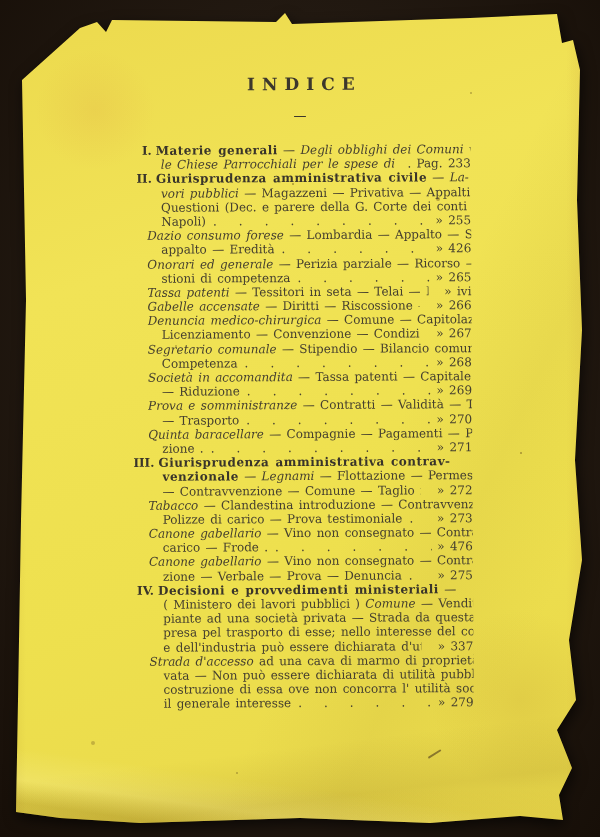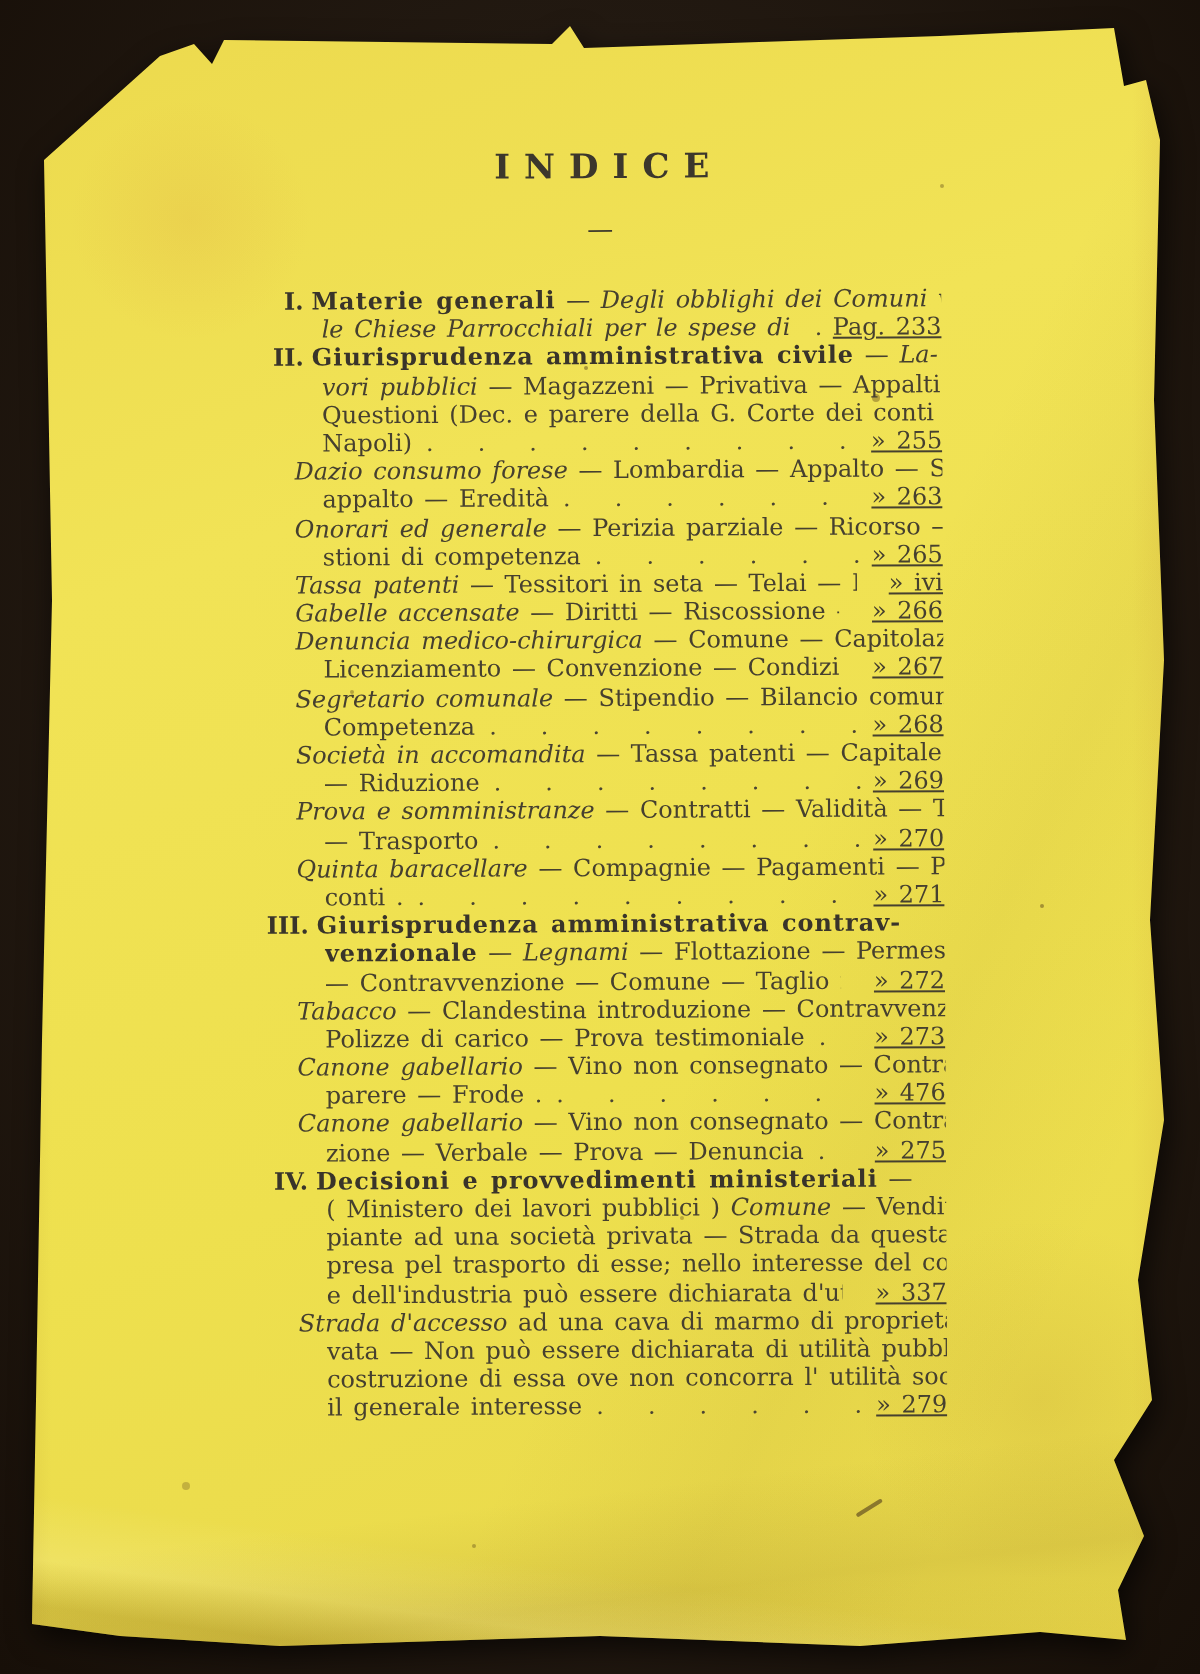"Pag. 233" .pageref { text-decoration: underline -> none }
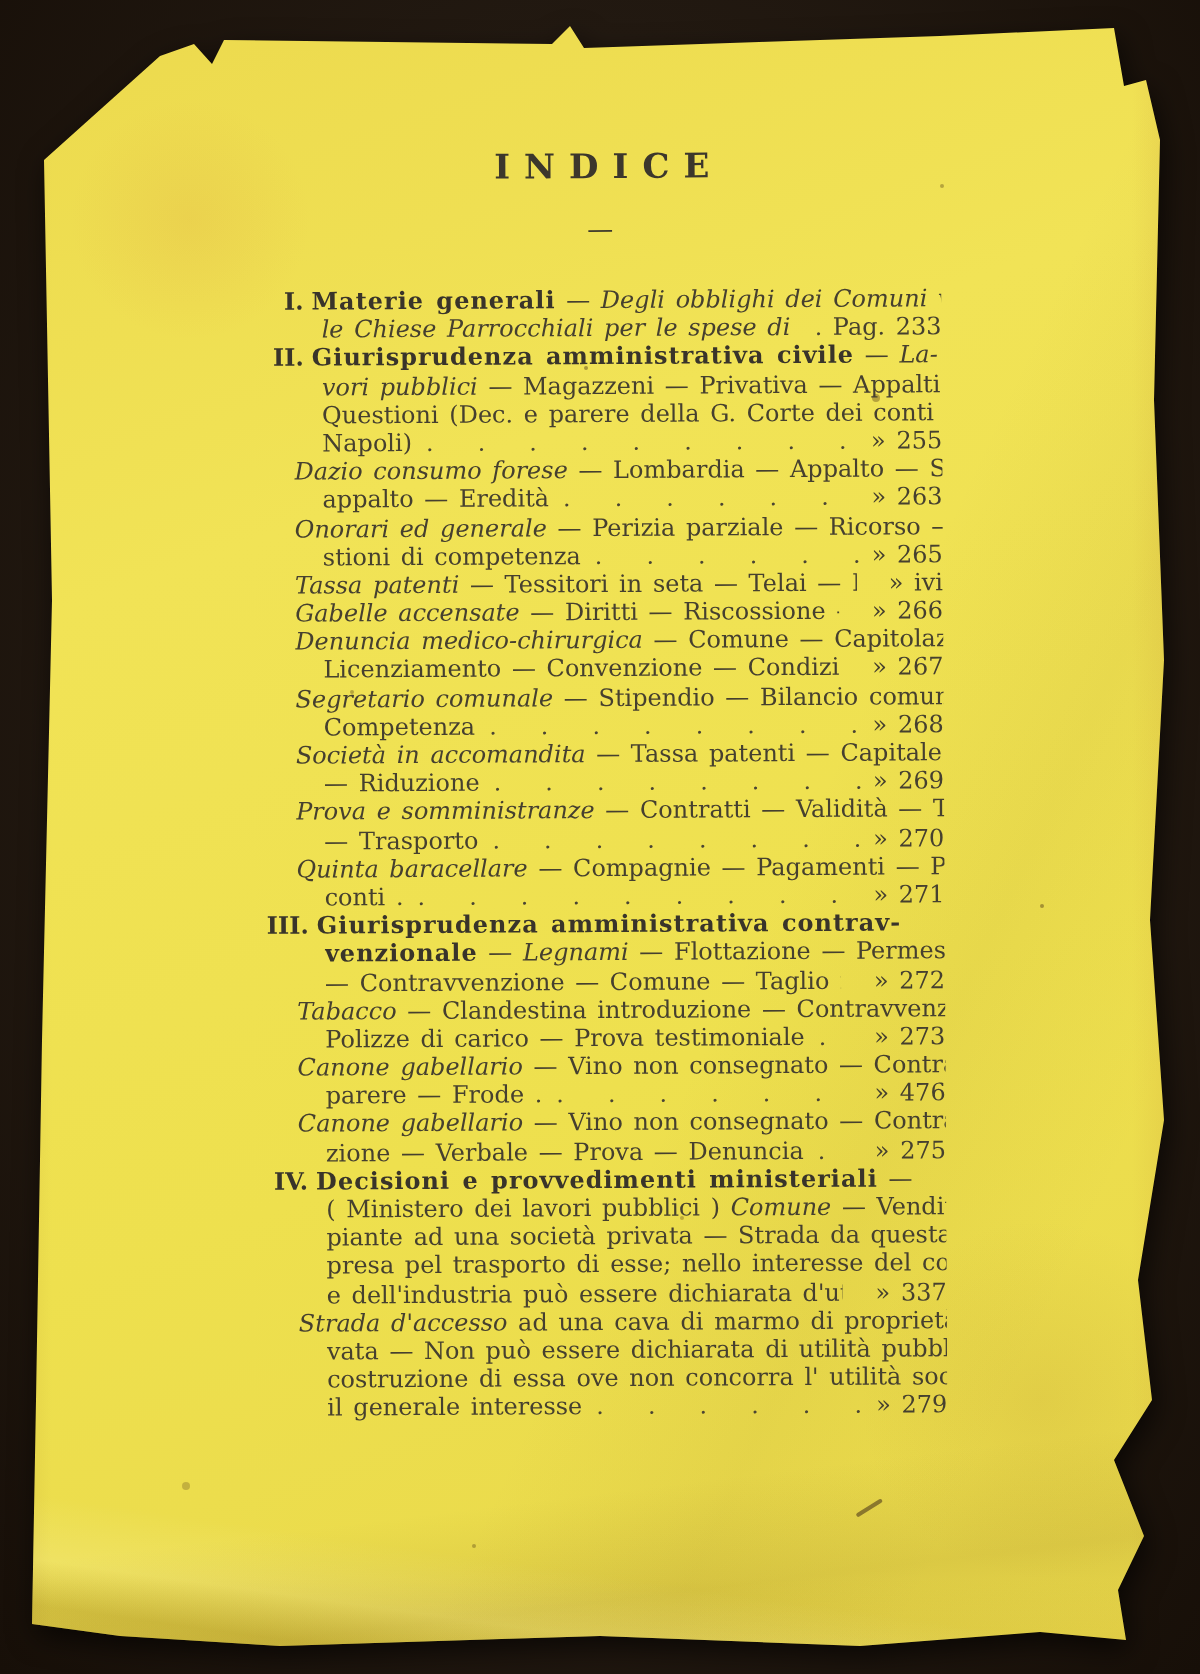"» 263" span.pageref { text: 263 -> 426 }
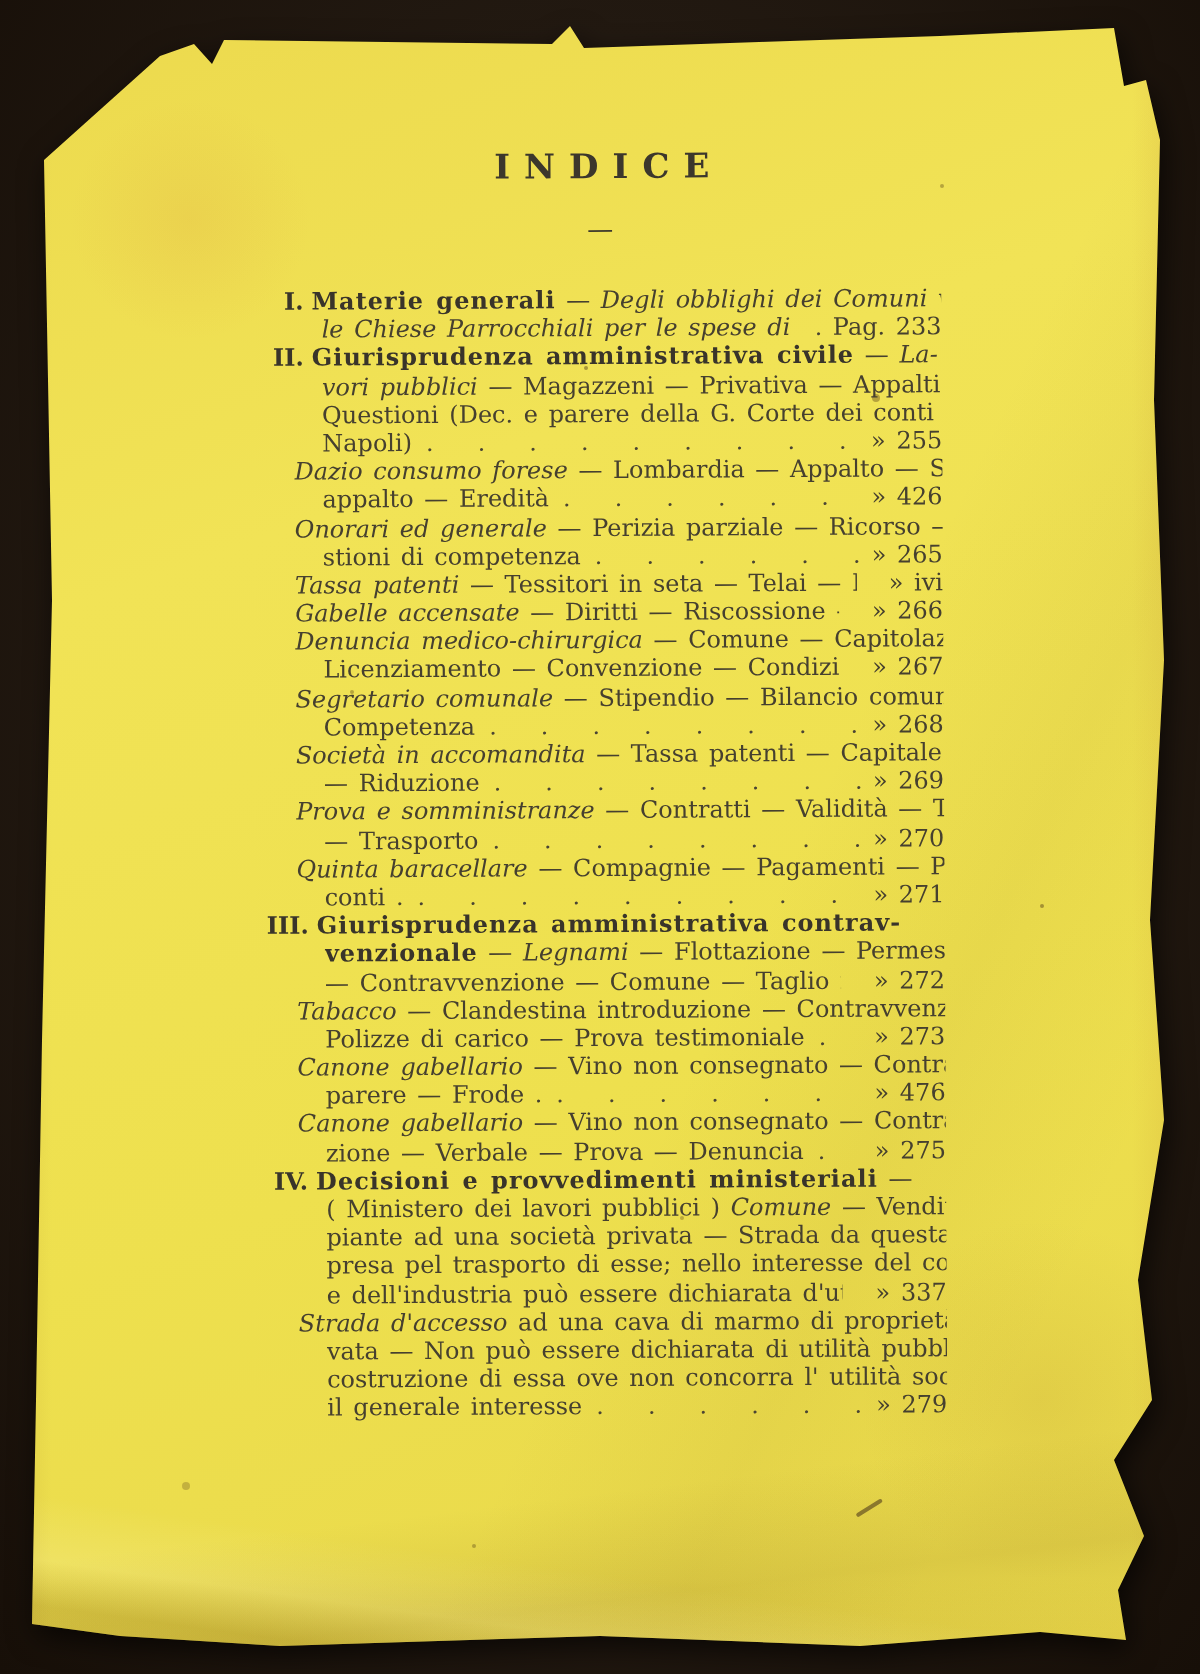"conti ." span.s-r { text: conti -> zione }
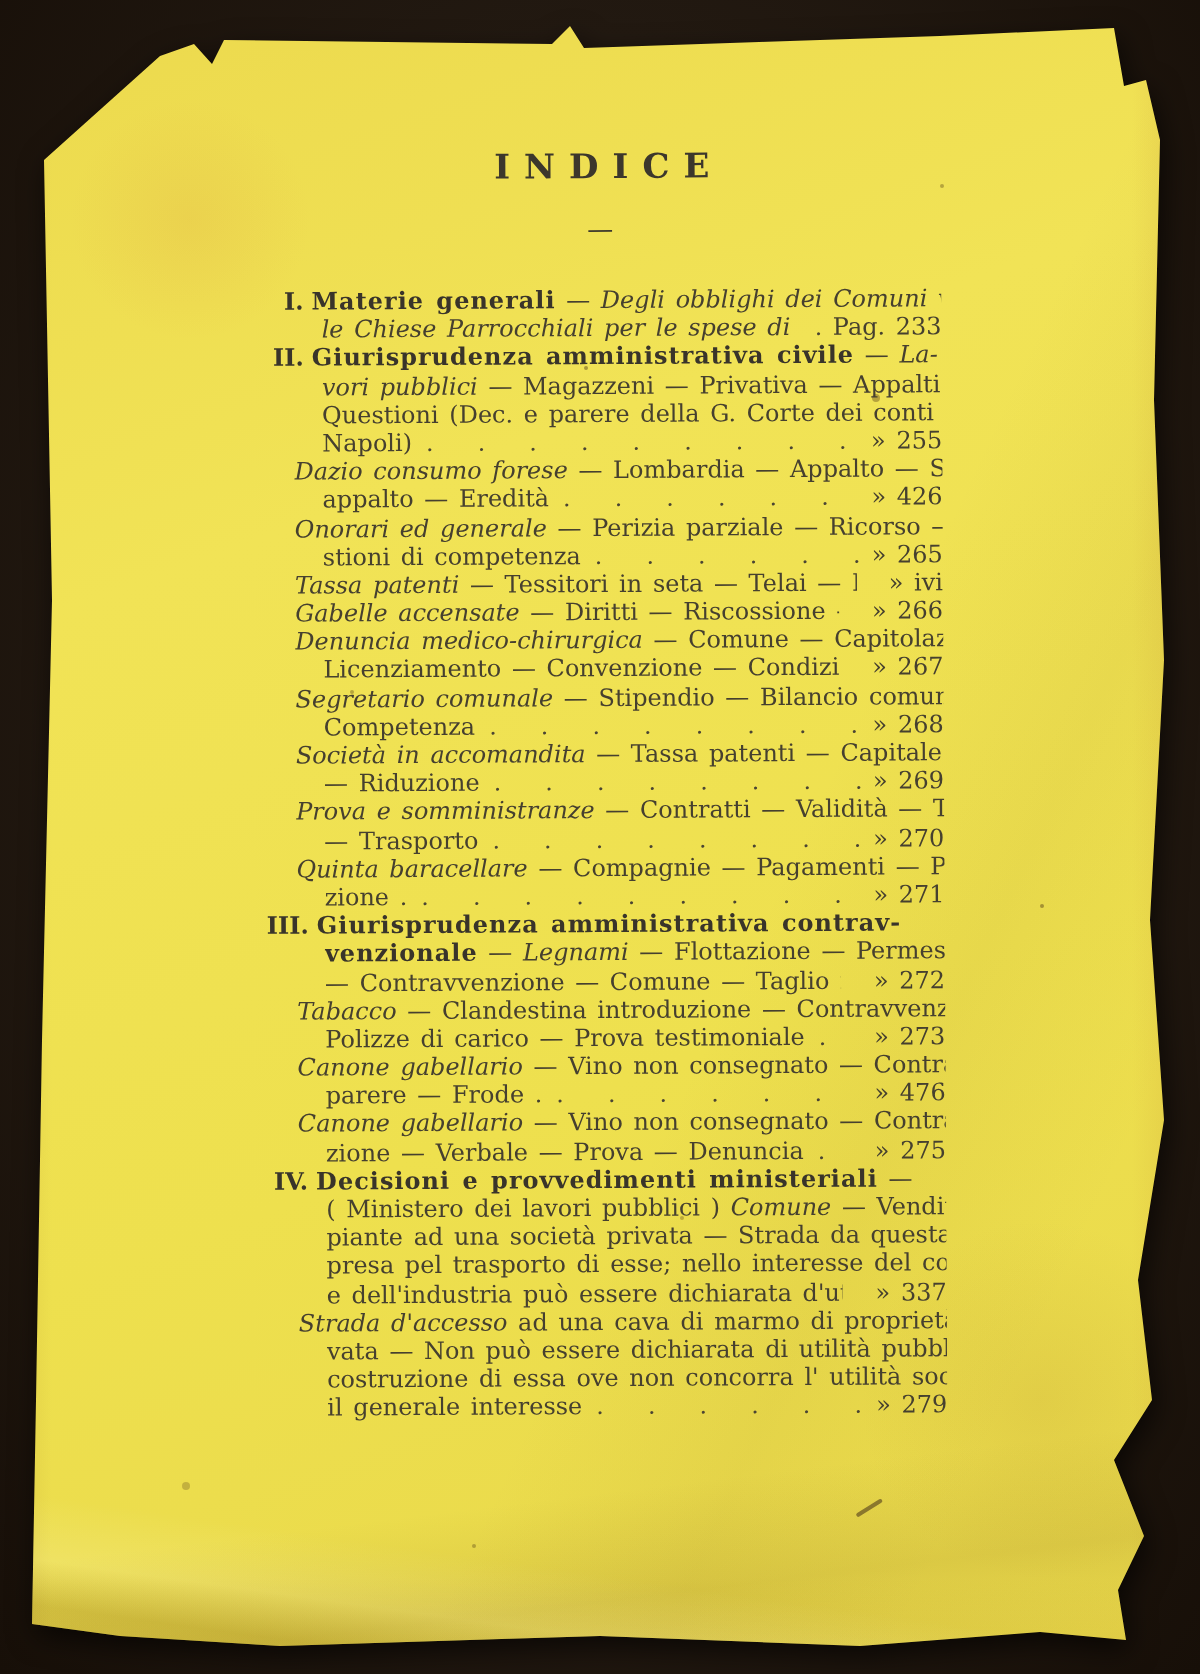"parere — Frode ." span.s-r { text: parere -> carico }
